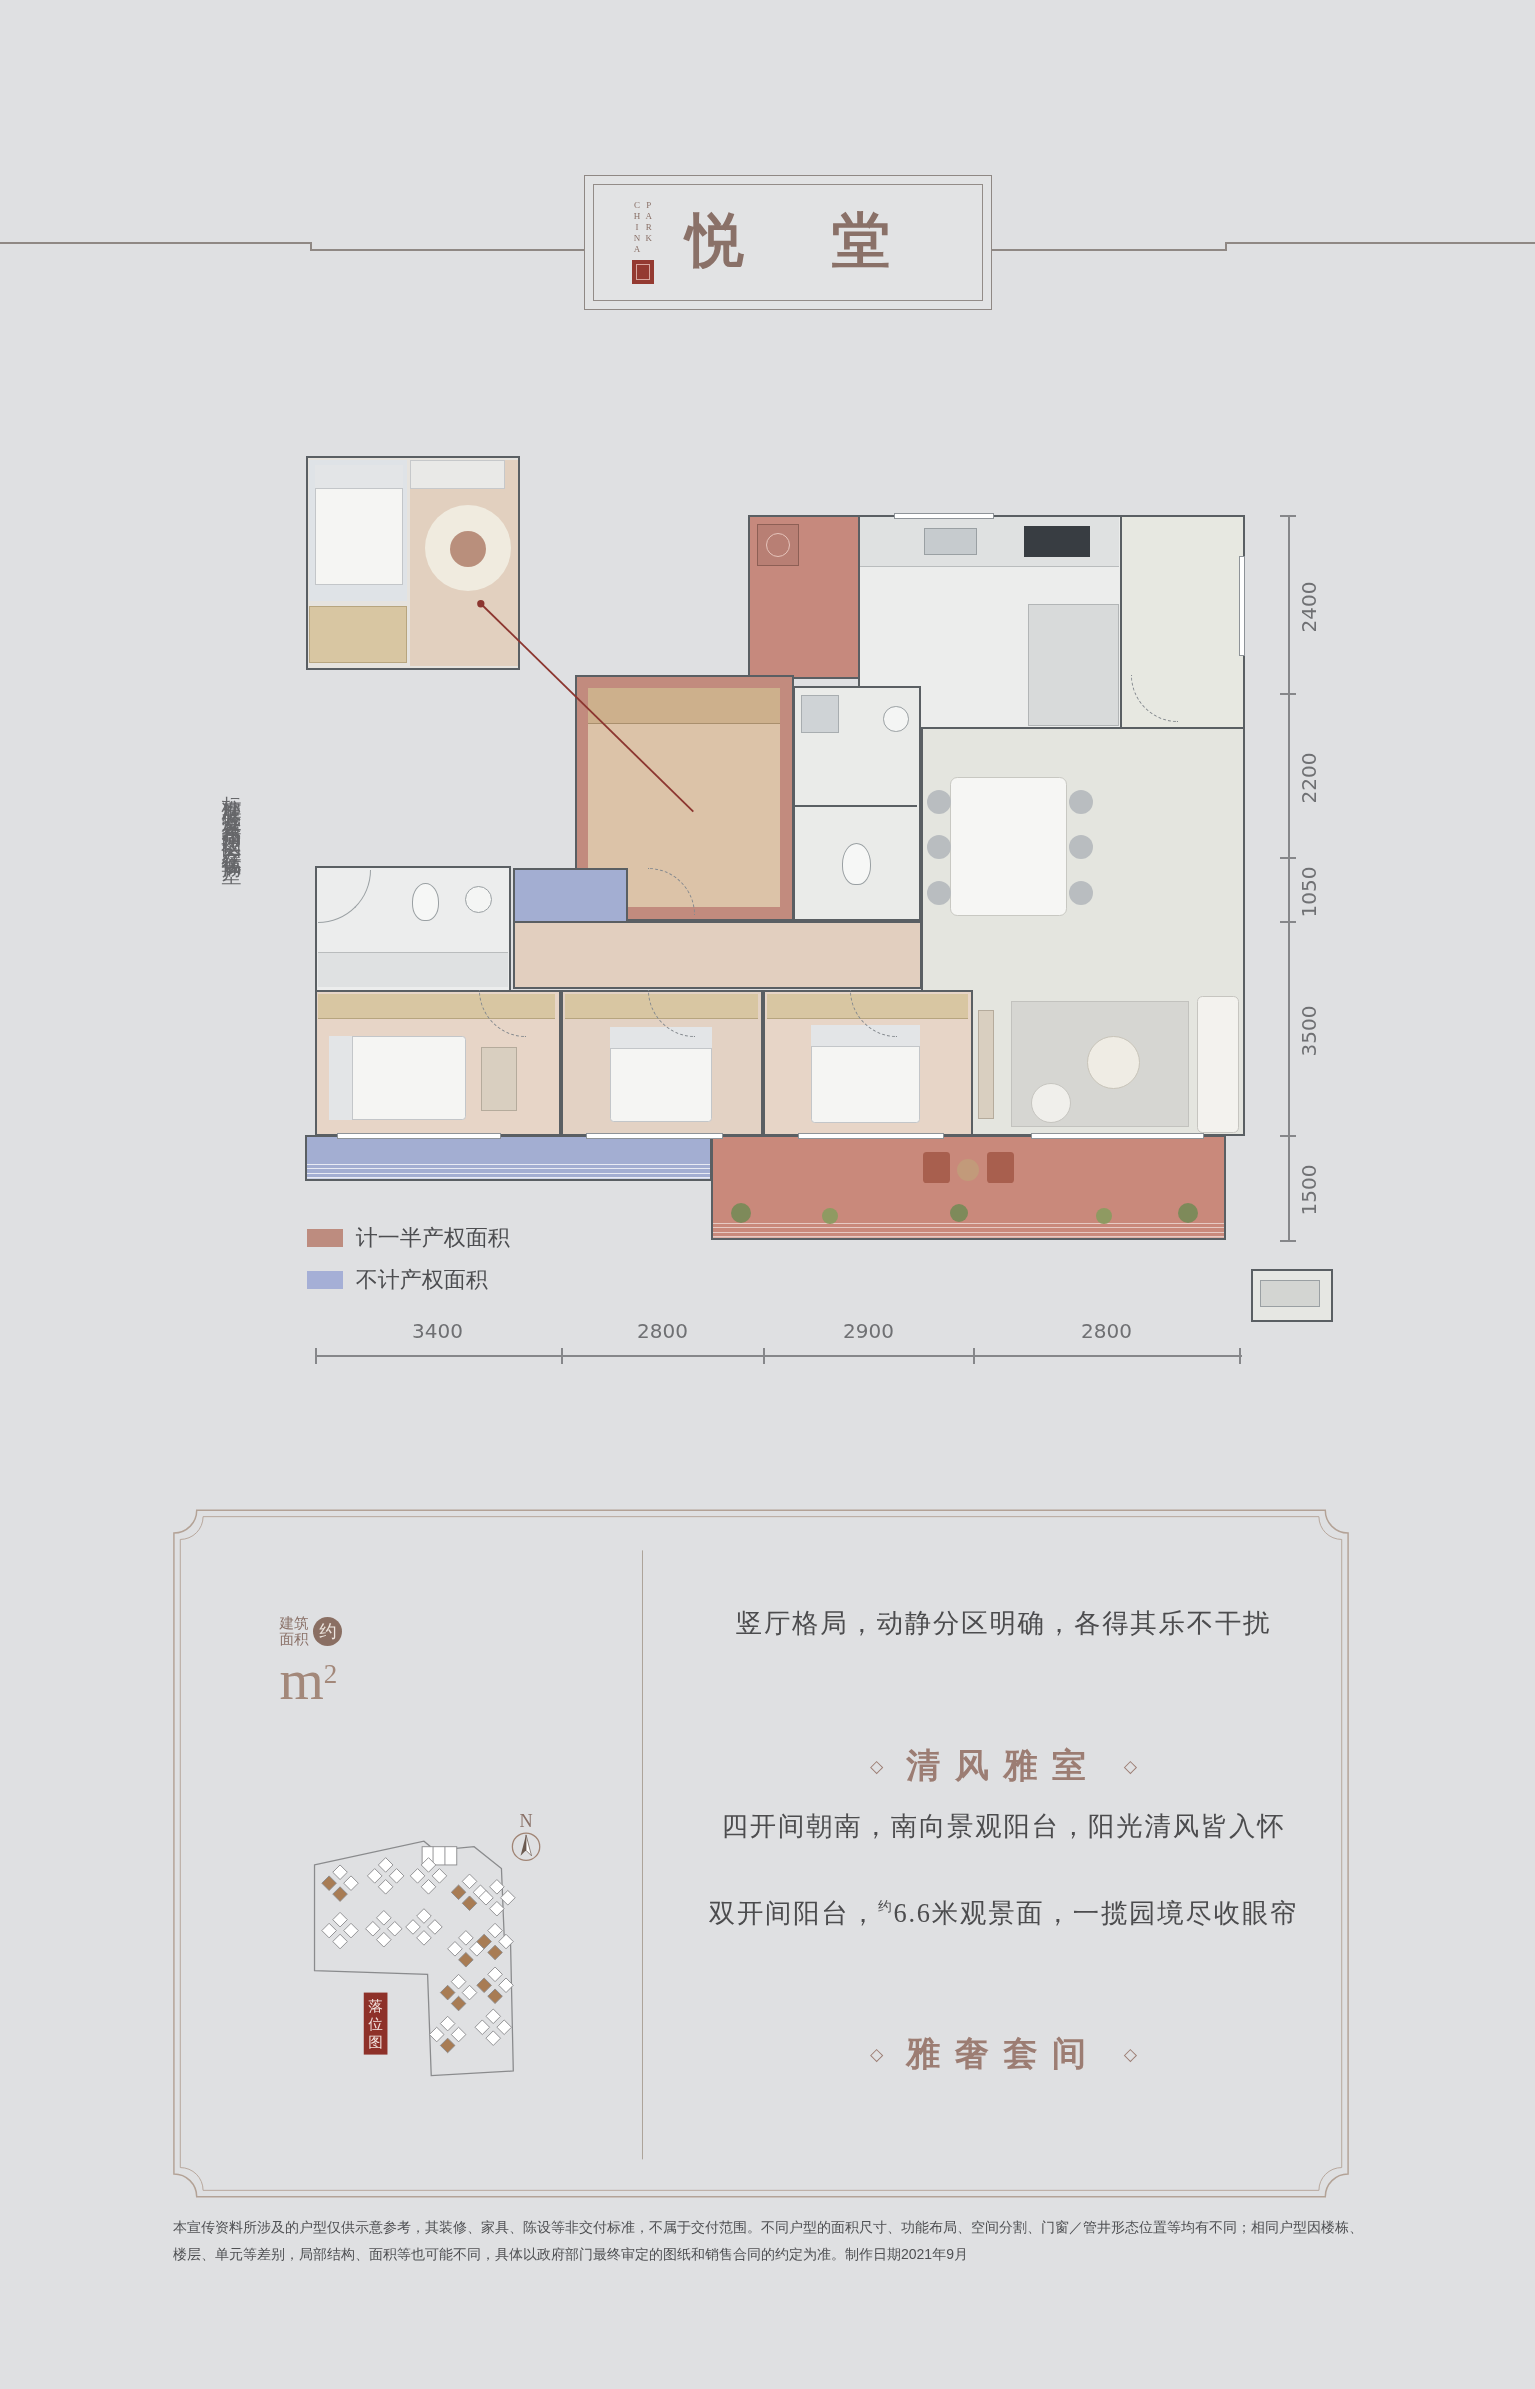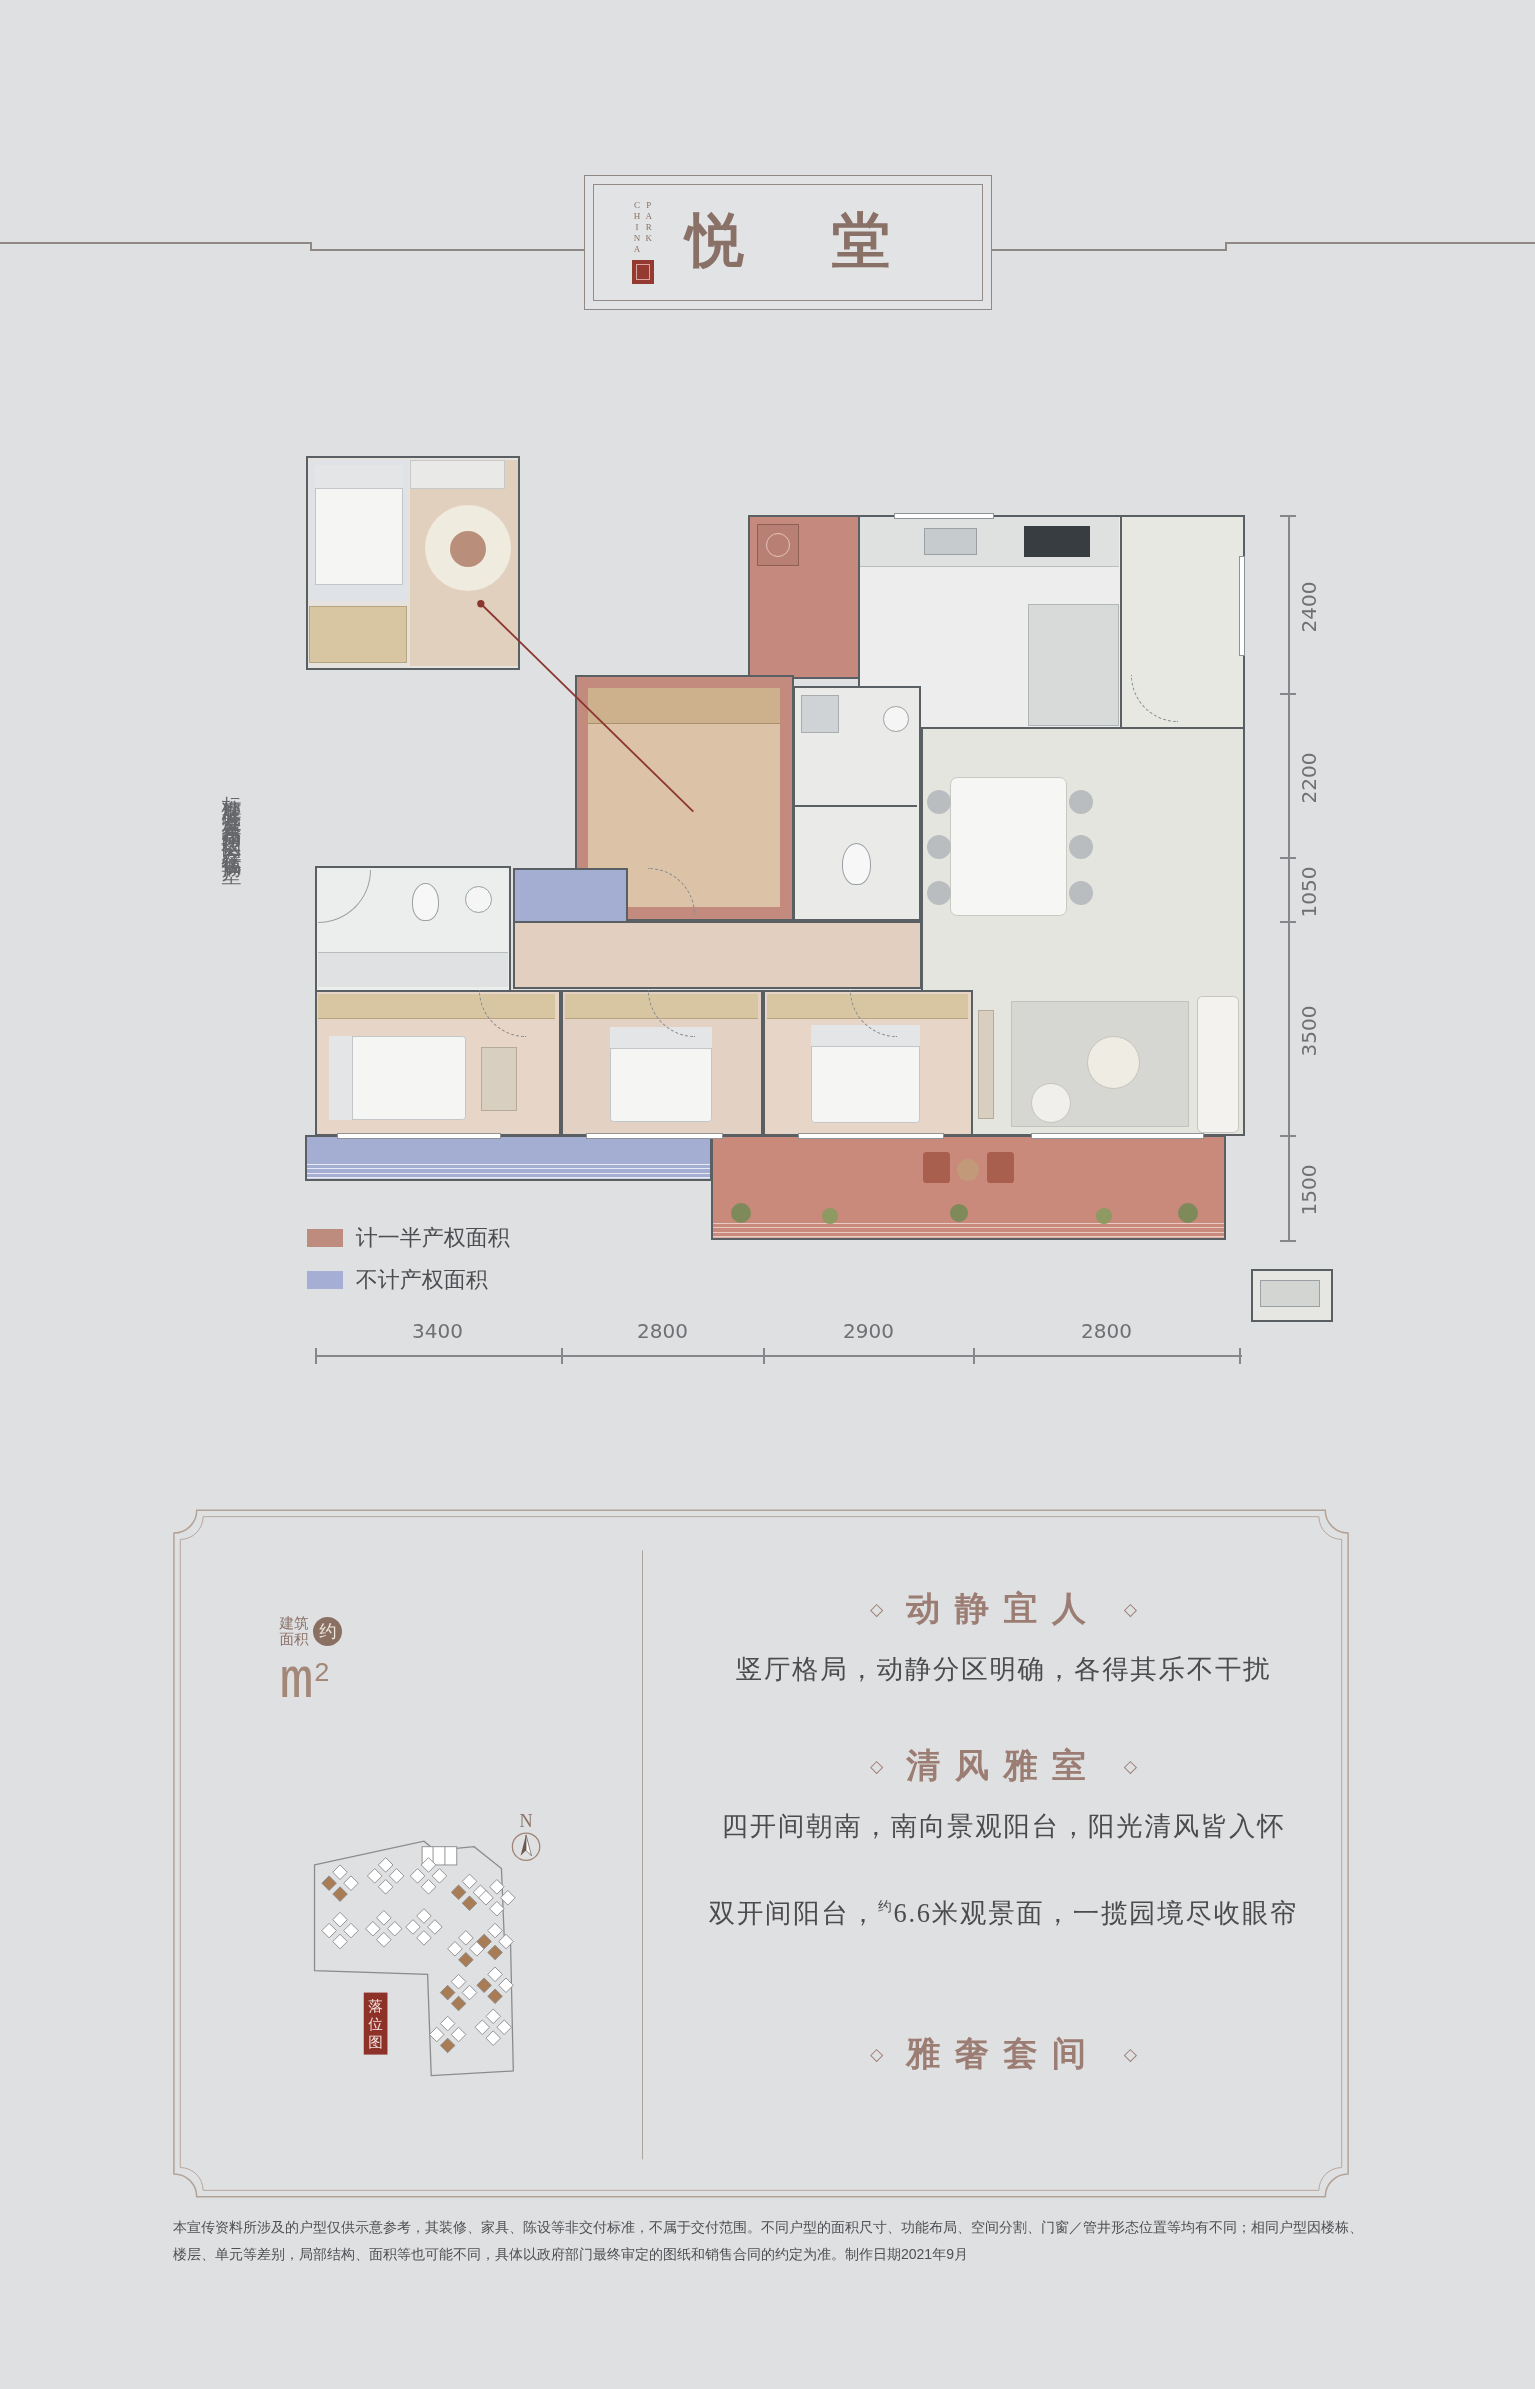"◇ 动静宜人 ◇" div.feat-title { html: <div><span>◇</span> <span>动静宜人</span> <span>◇</span></div> -> none }
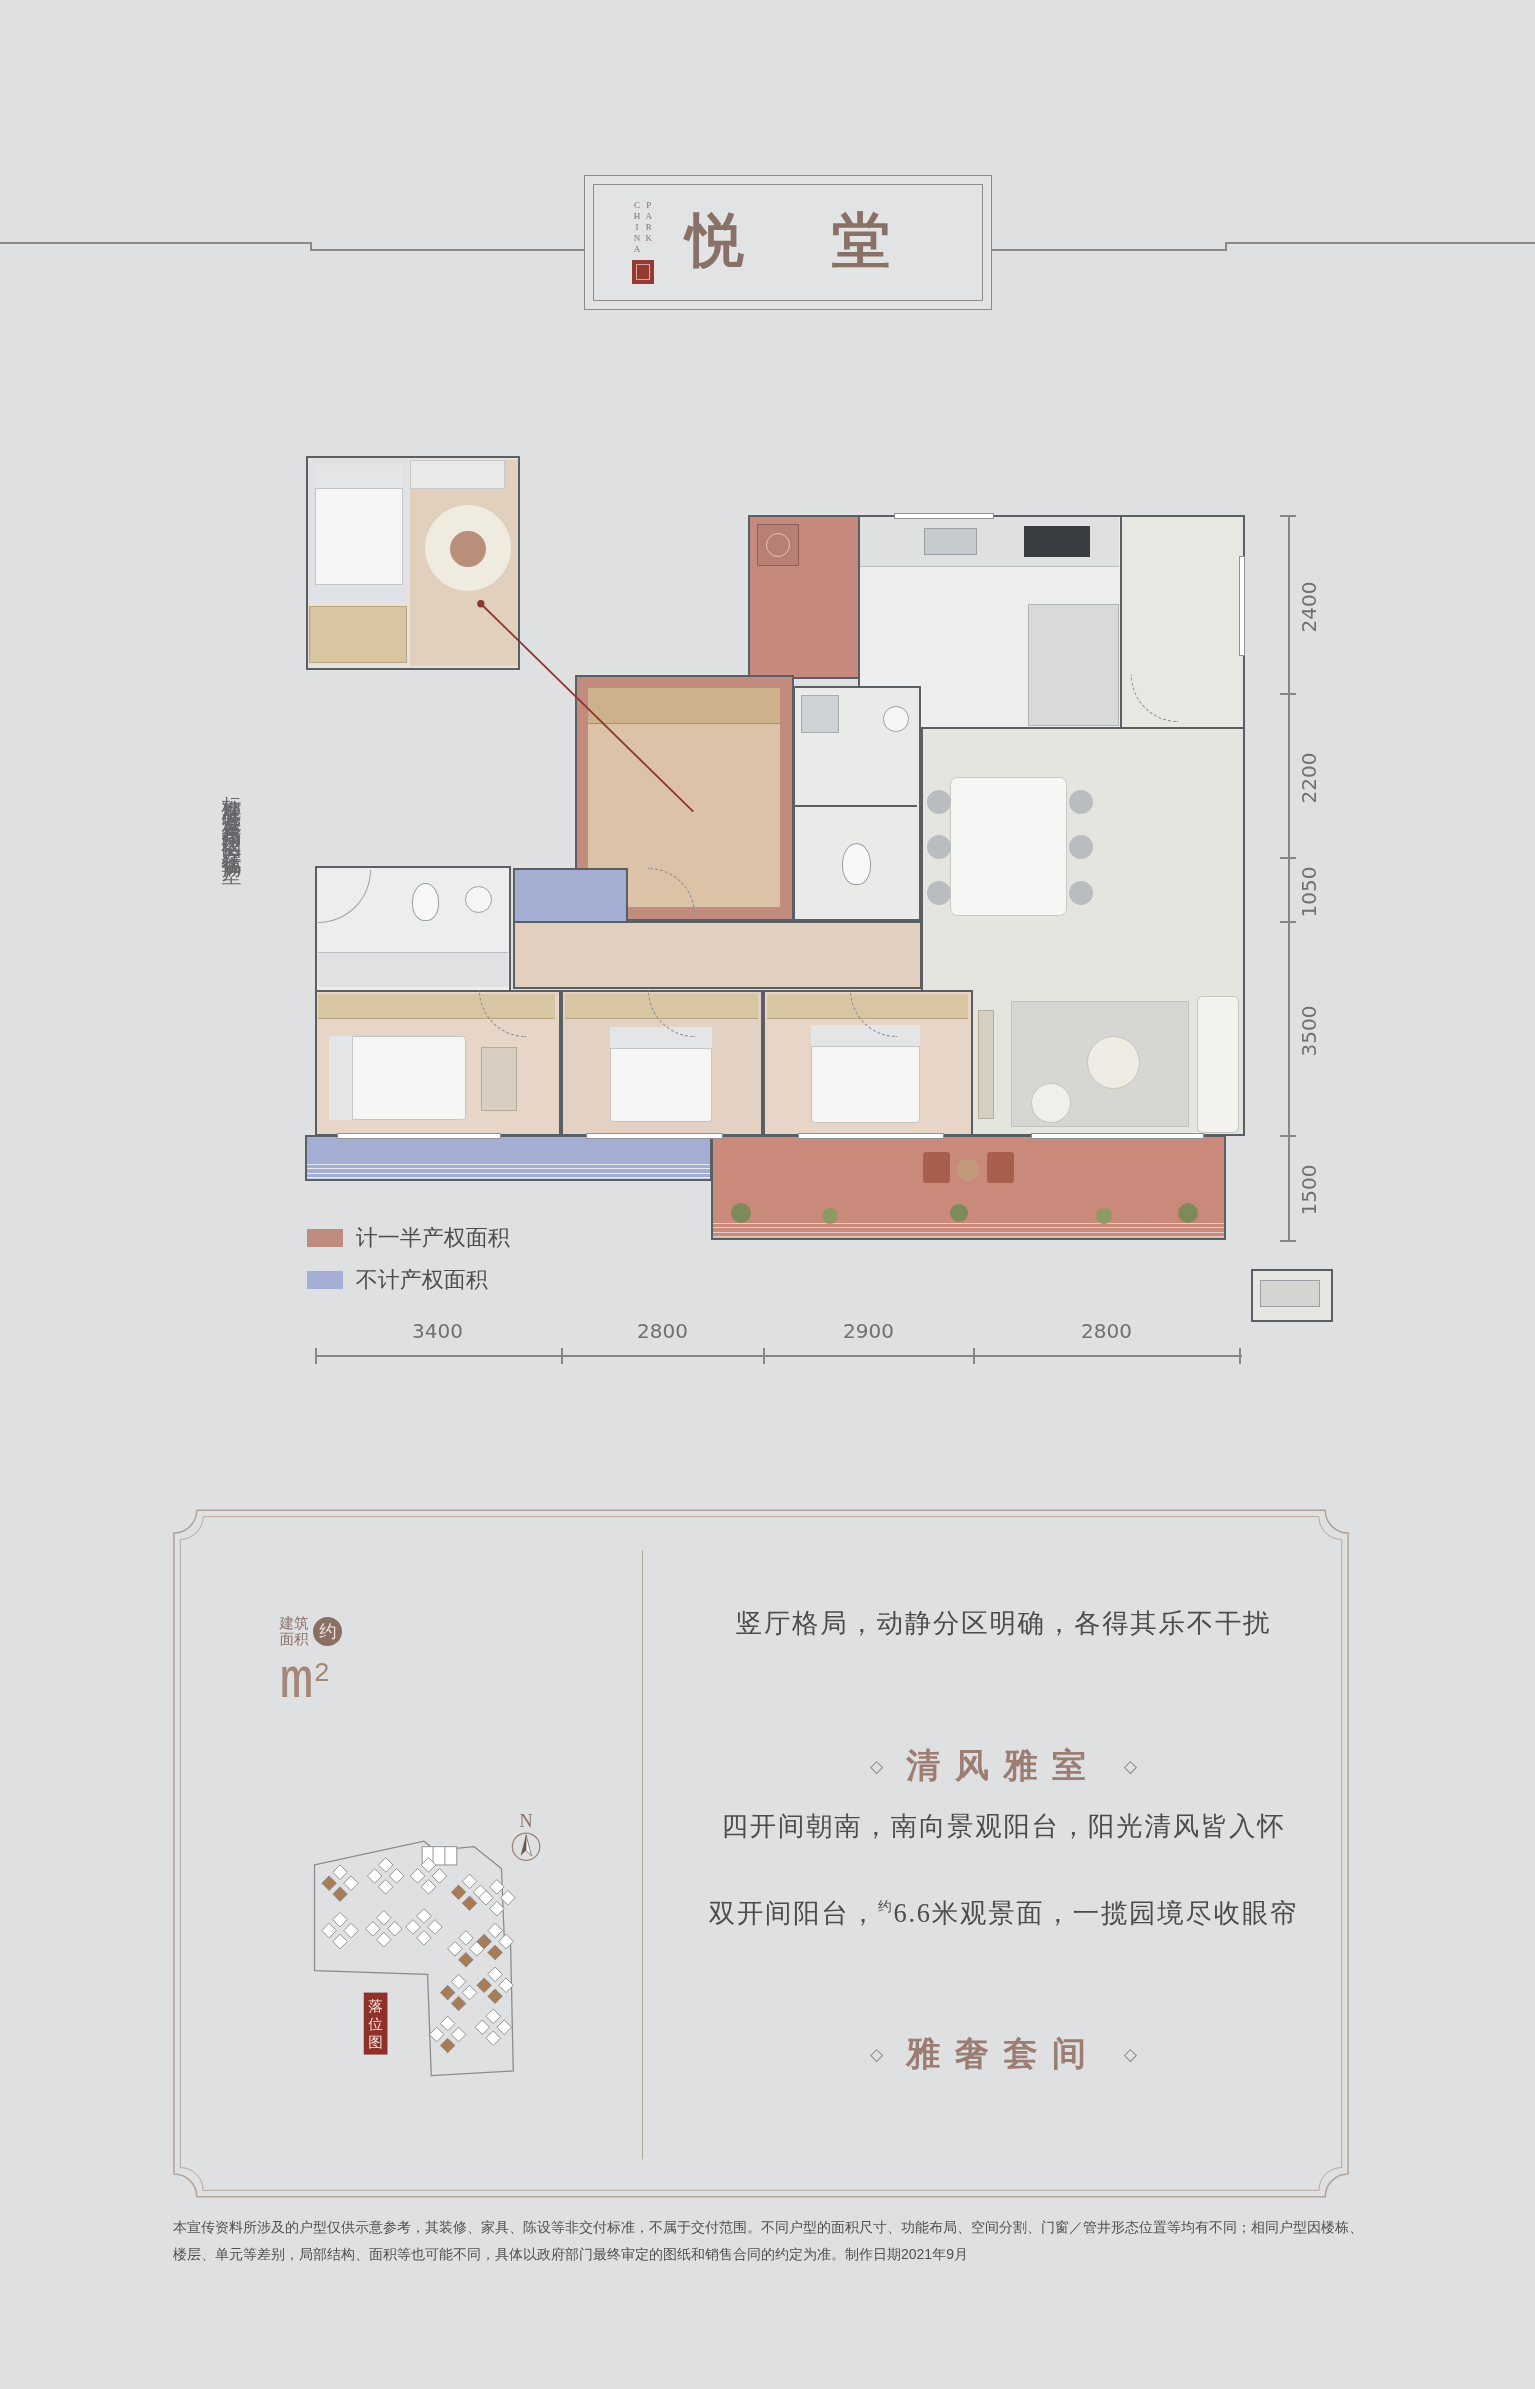"m2" .area-unit { font-family: Liberation Mono, monospace -> none }
